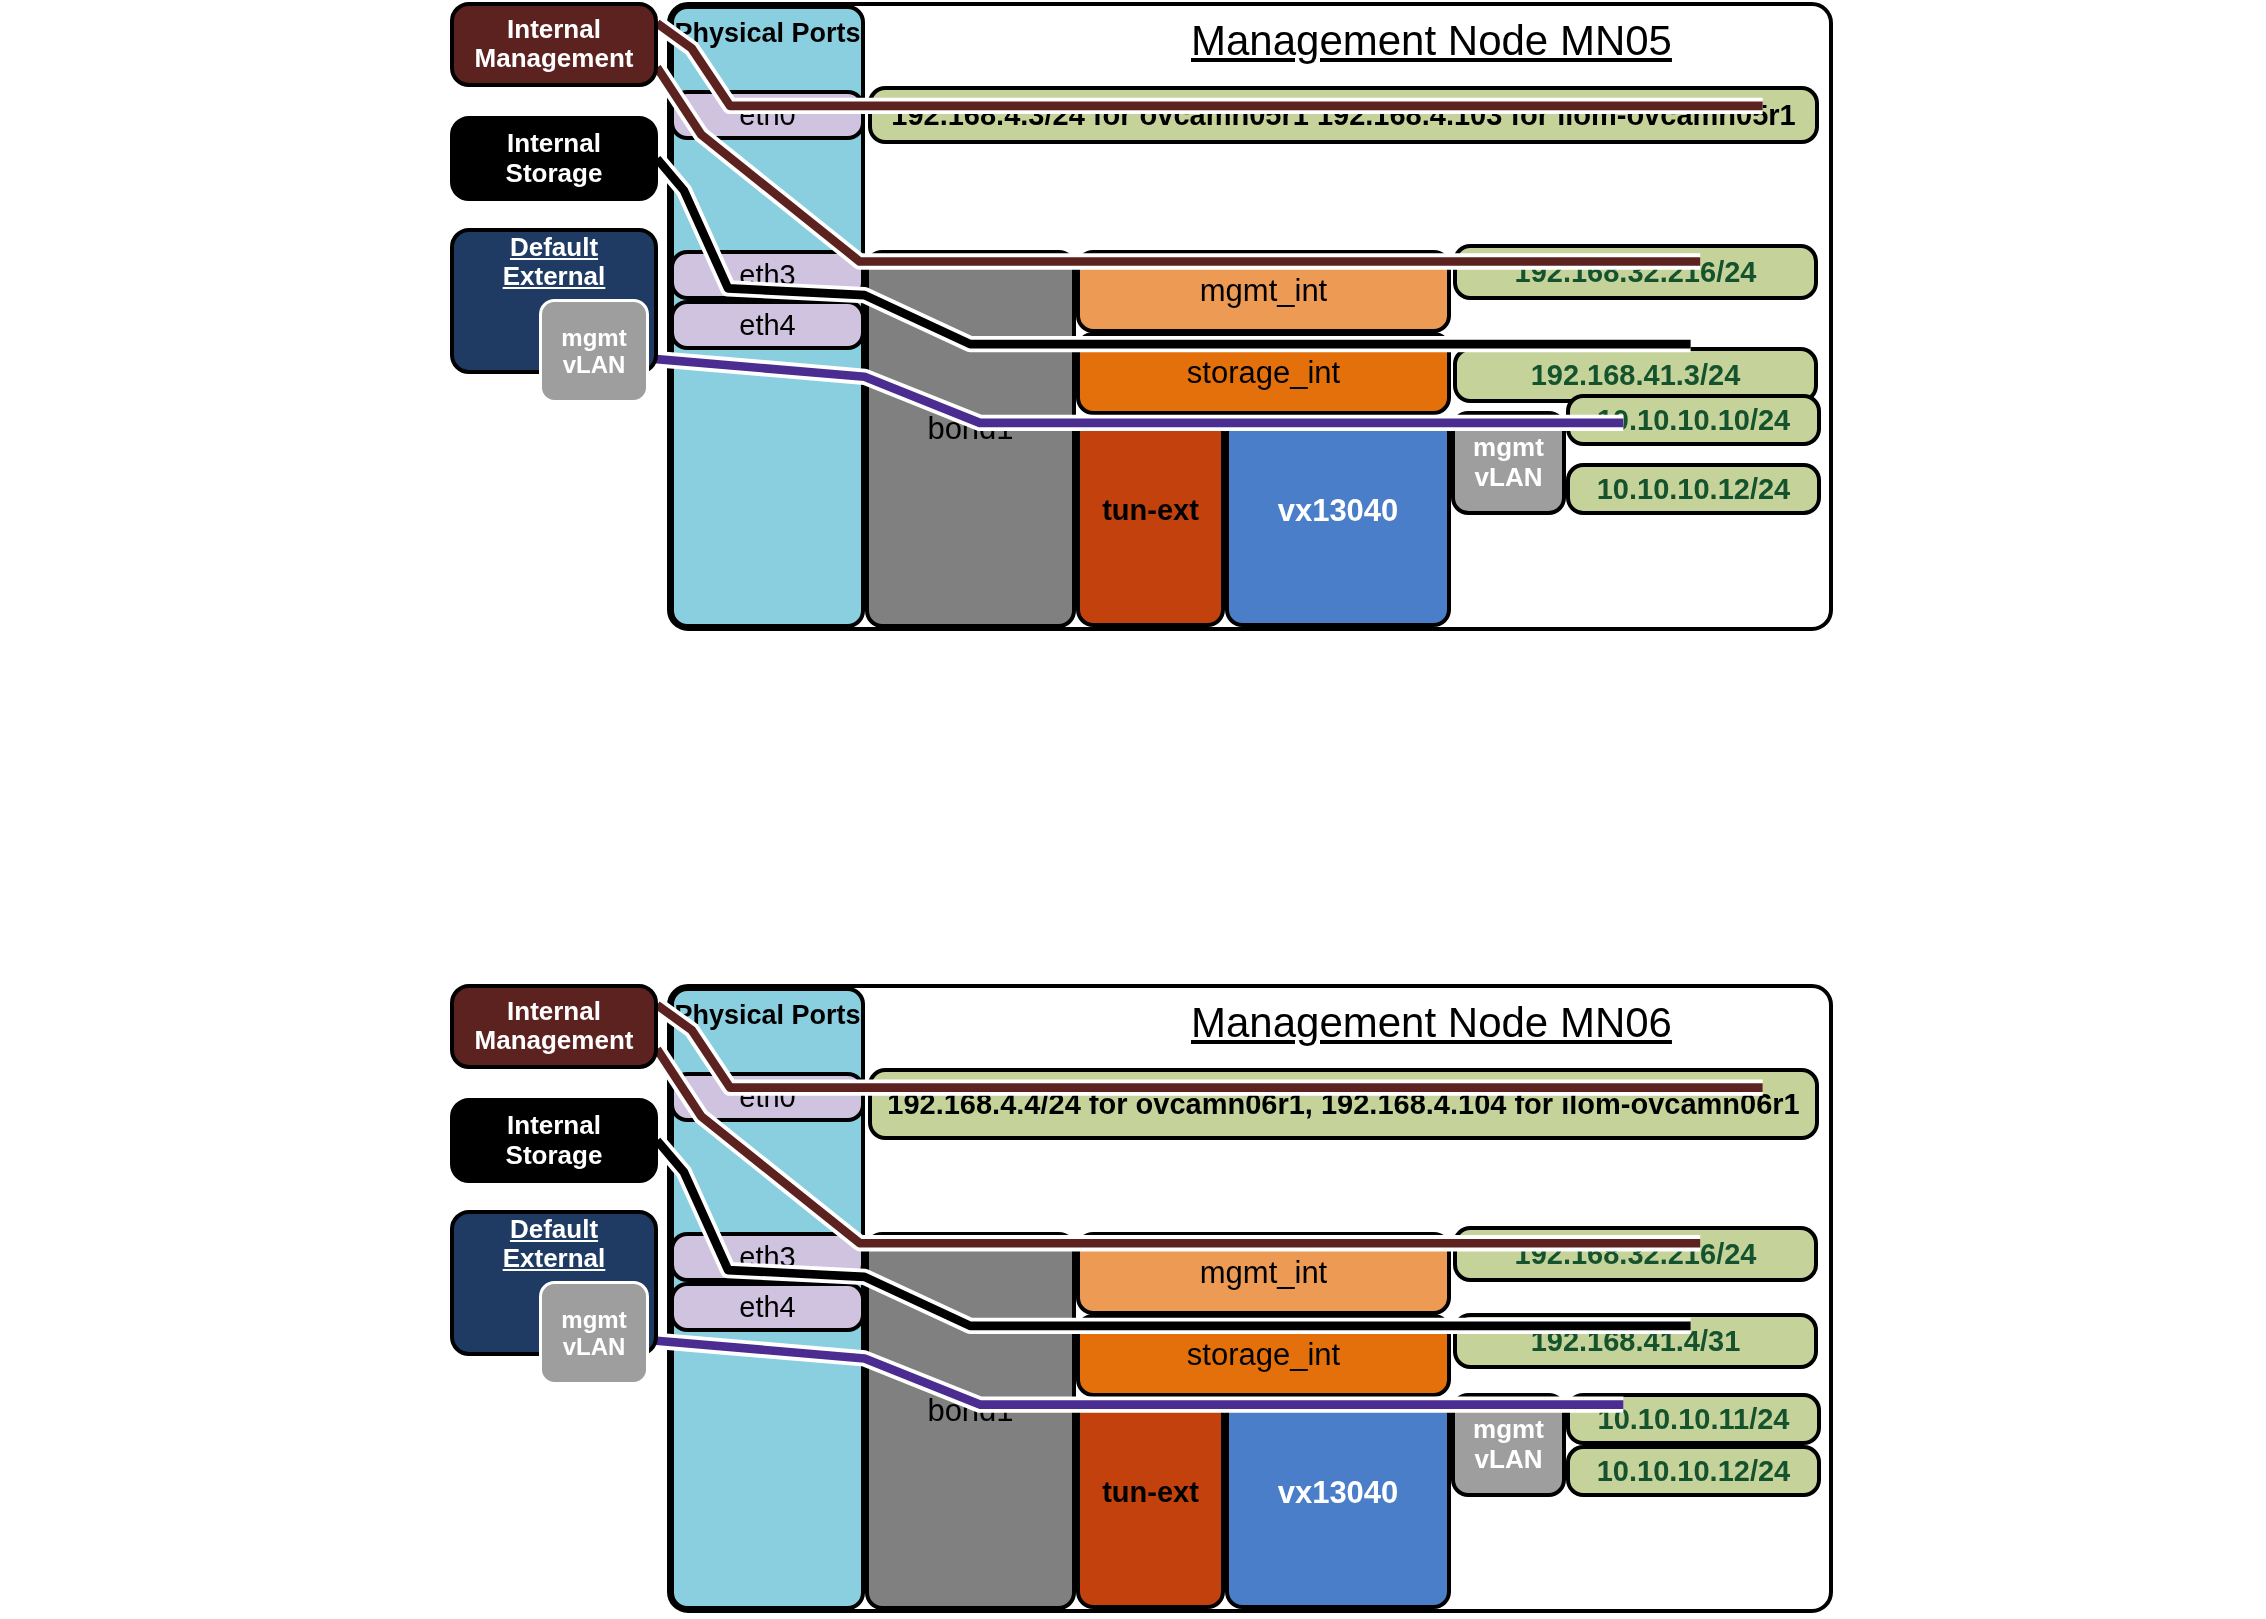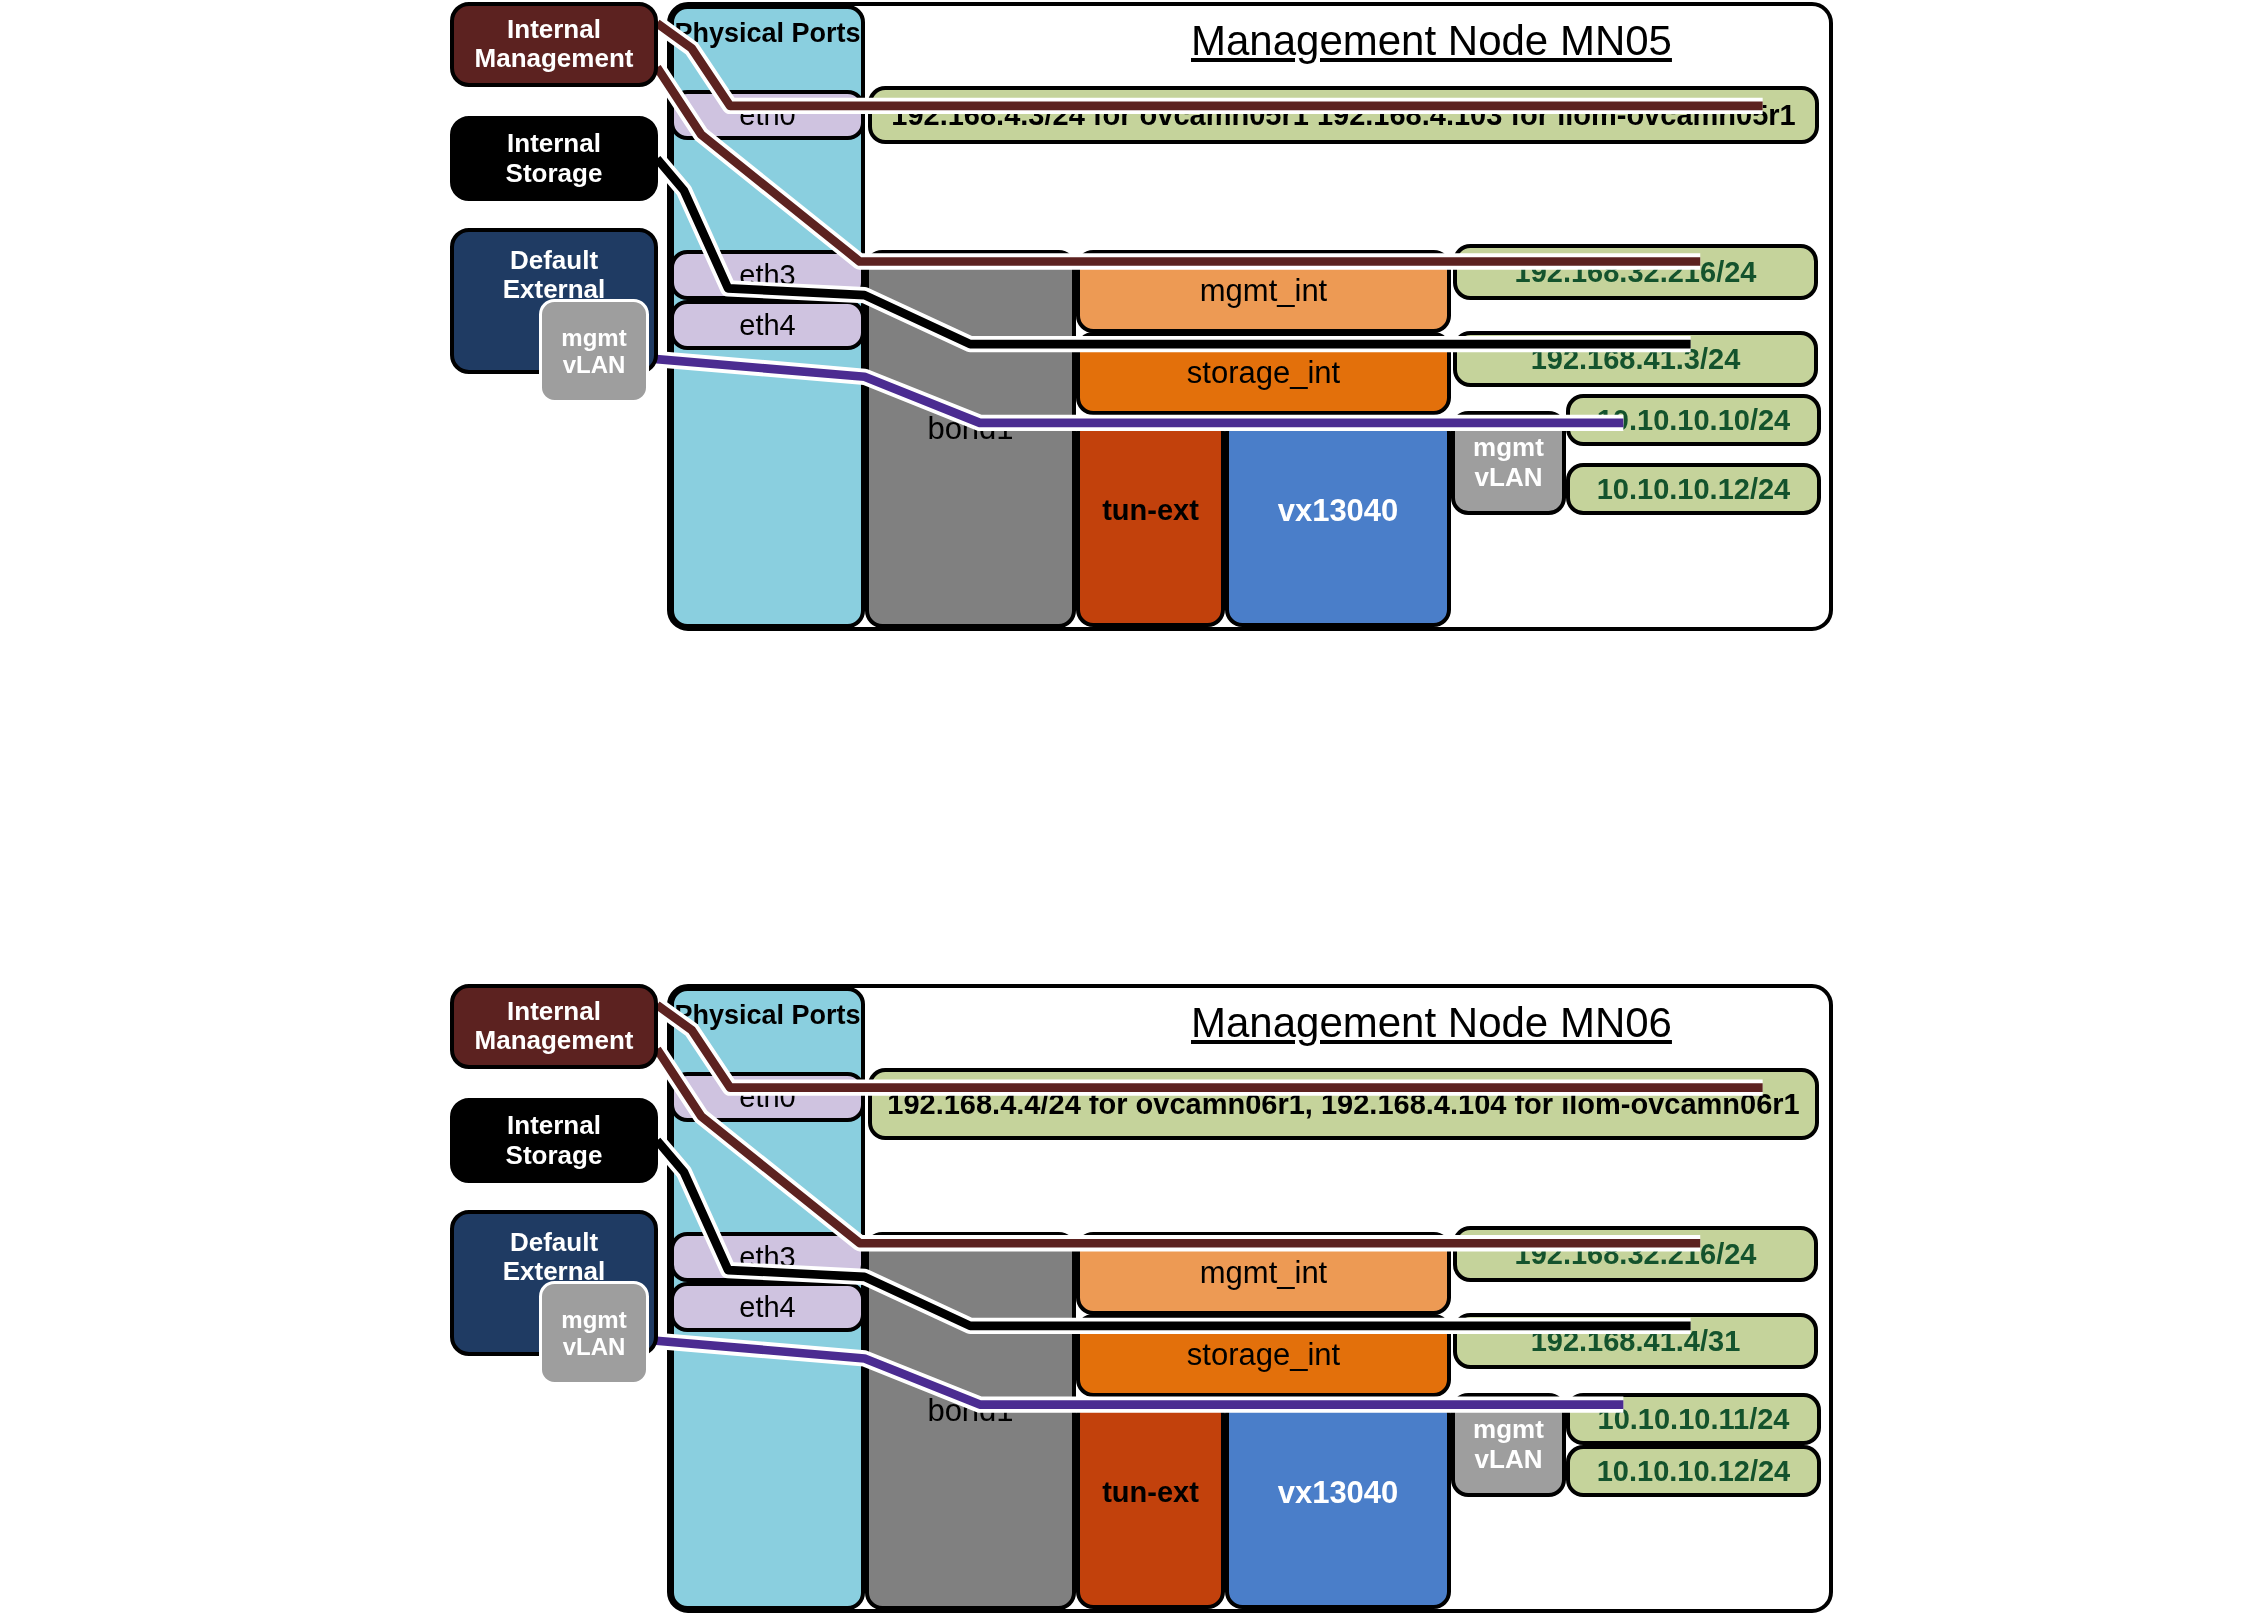"Default" .net-ext { padding-top: 14px -> 1px; text-decoration: none -> underline }
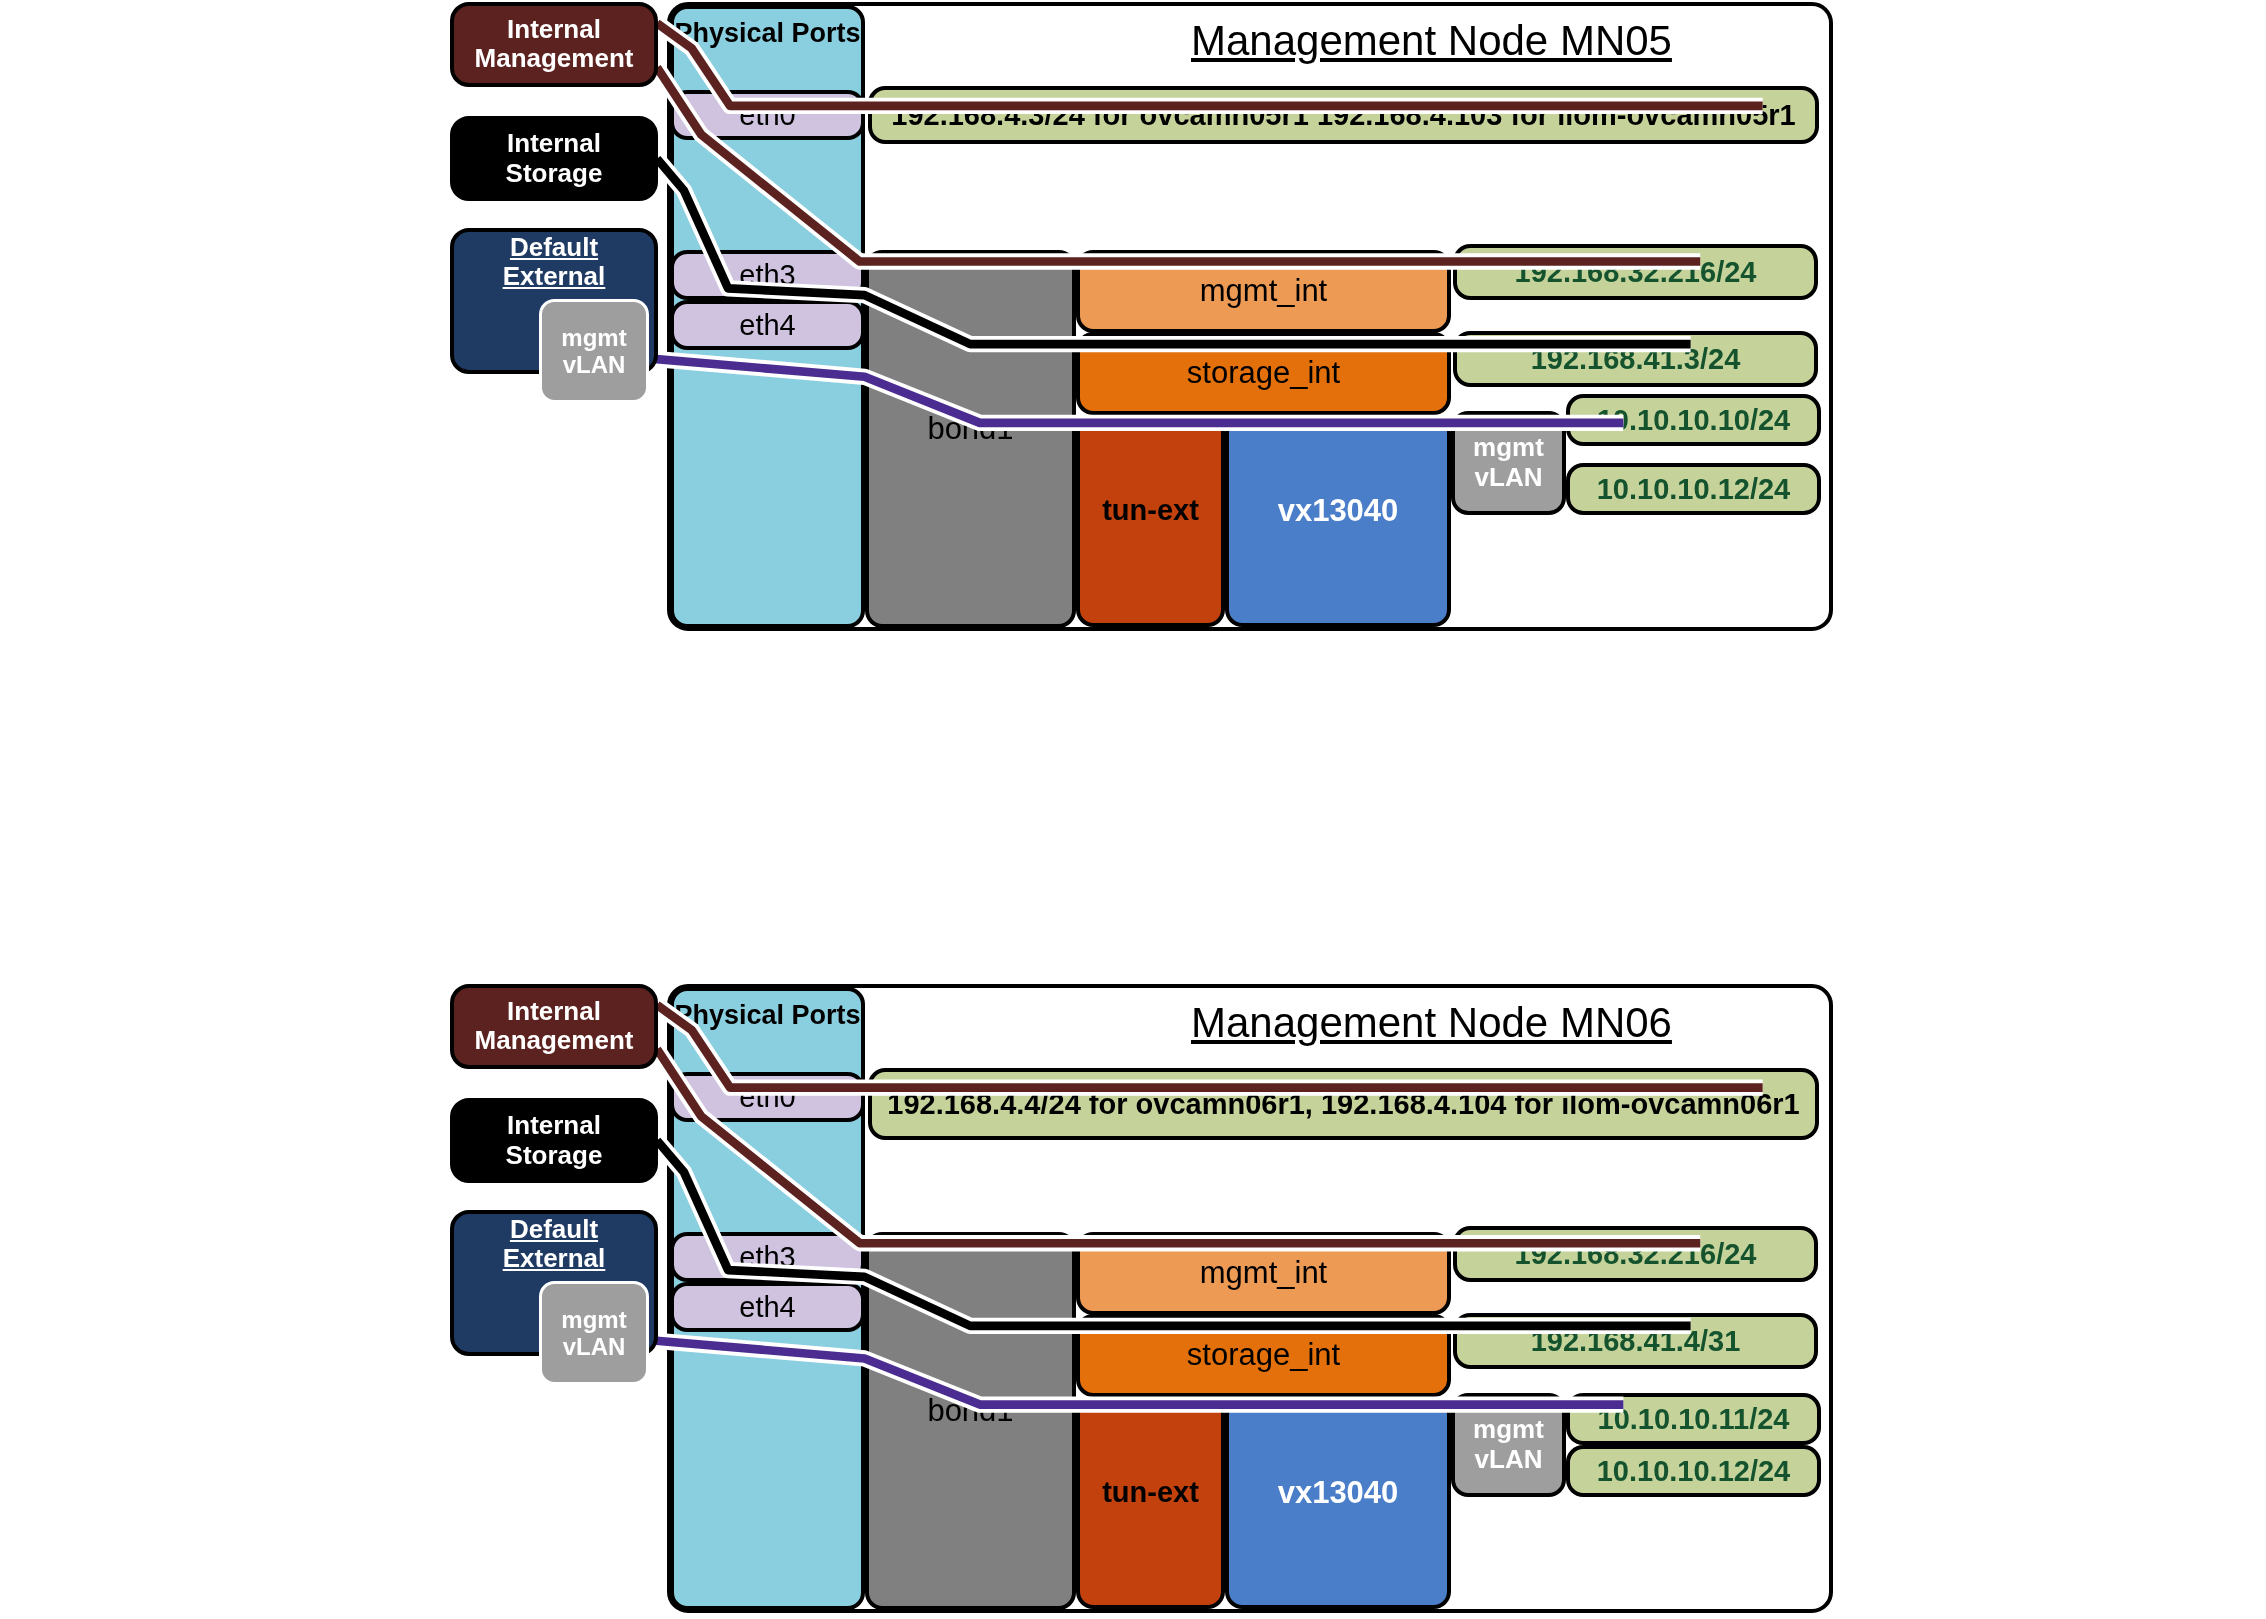"192.168.41.3/24" div.box { top: 331px -> 347px }
